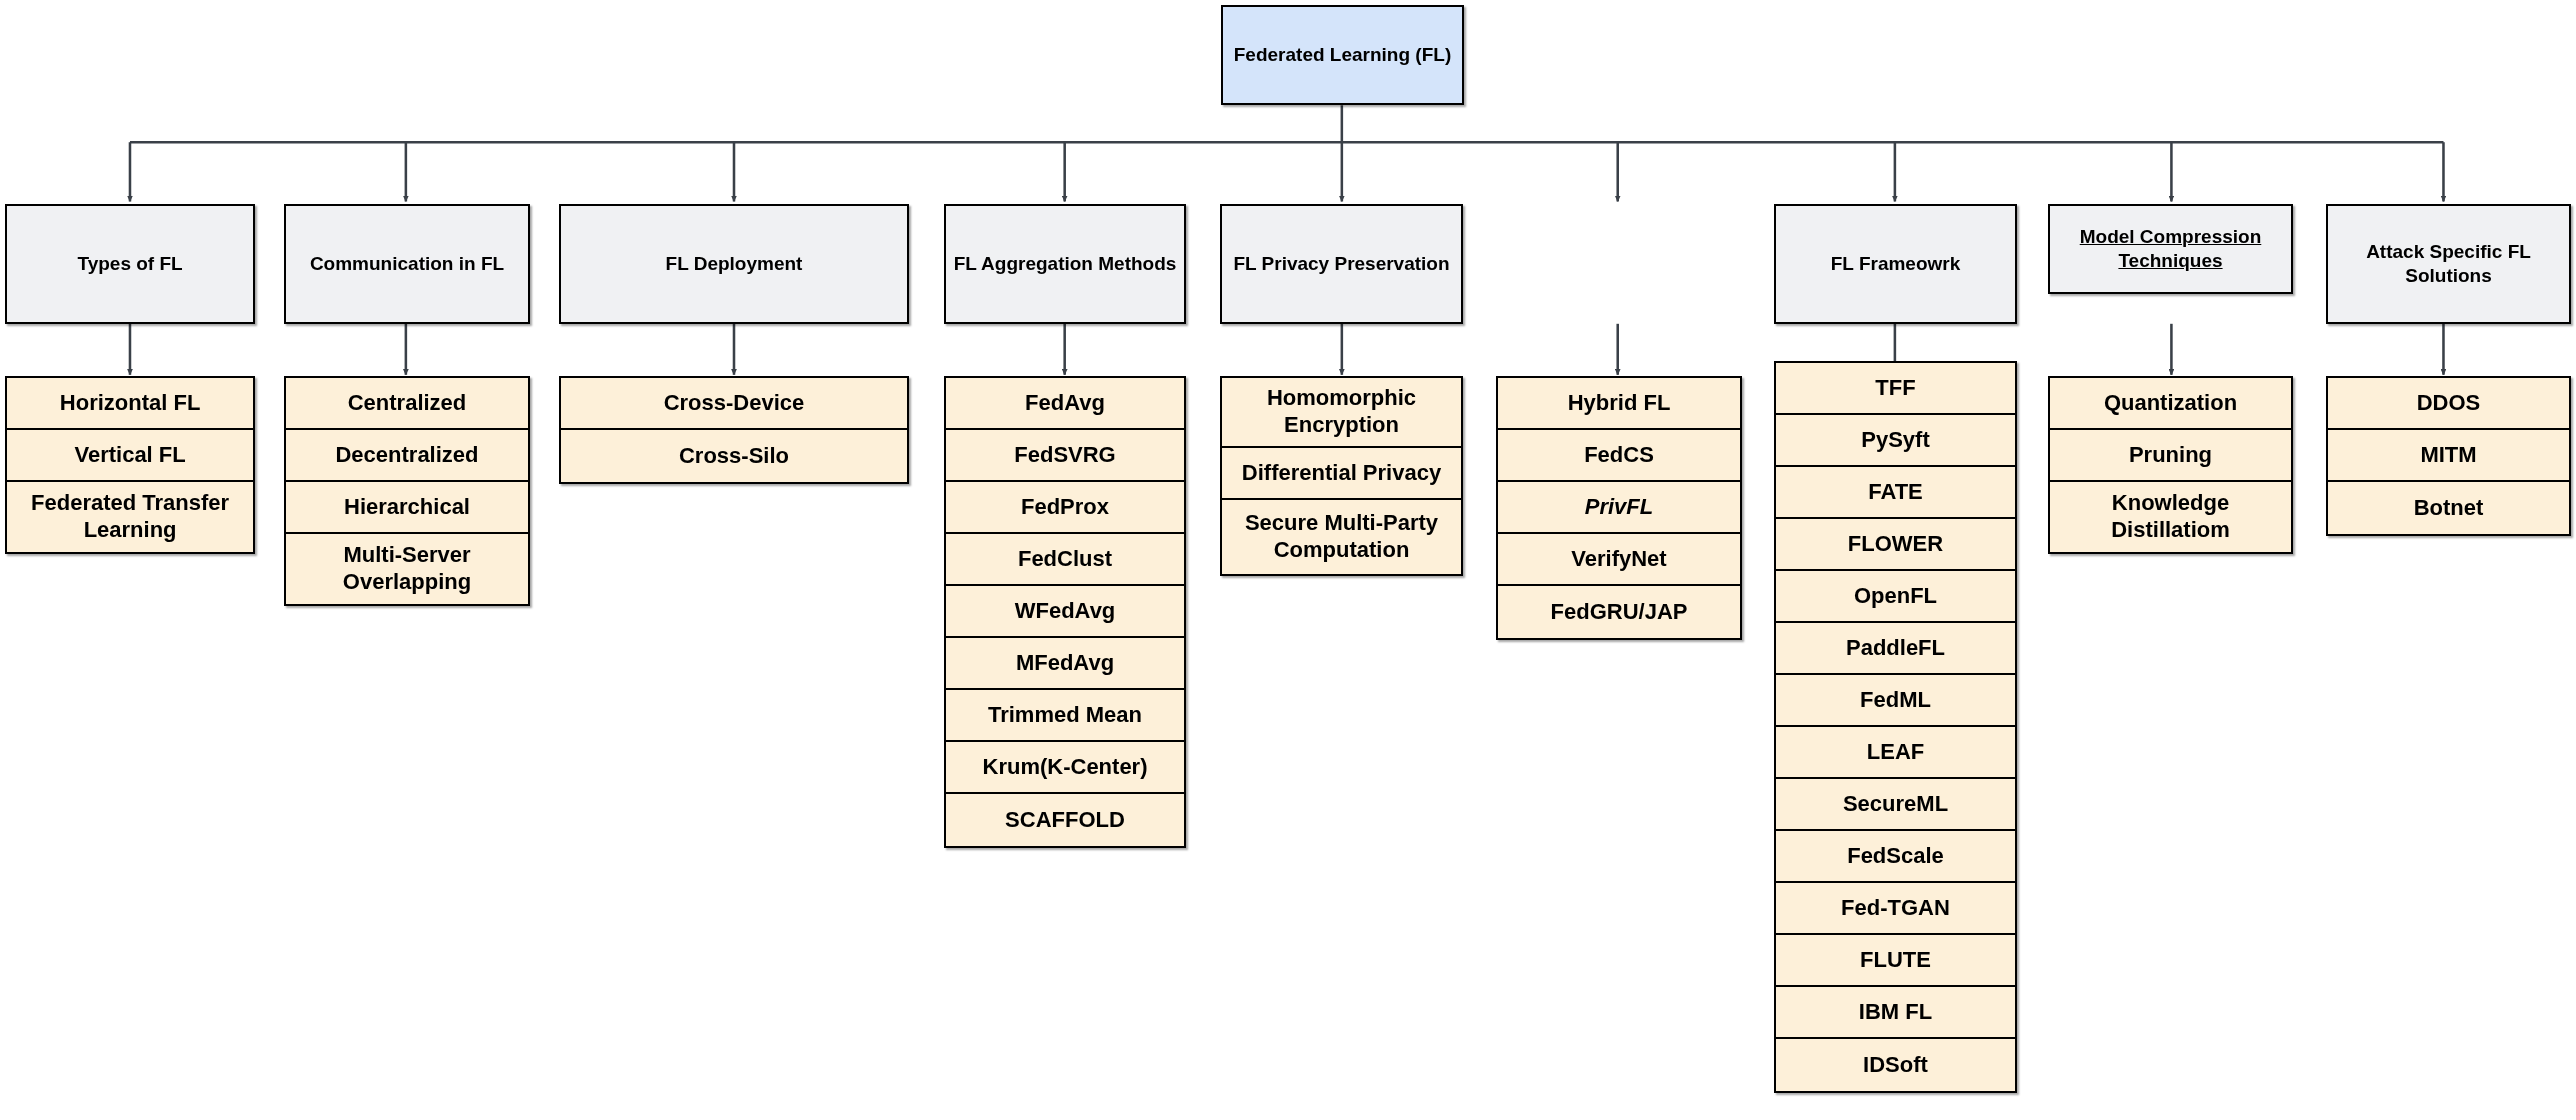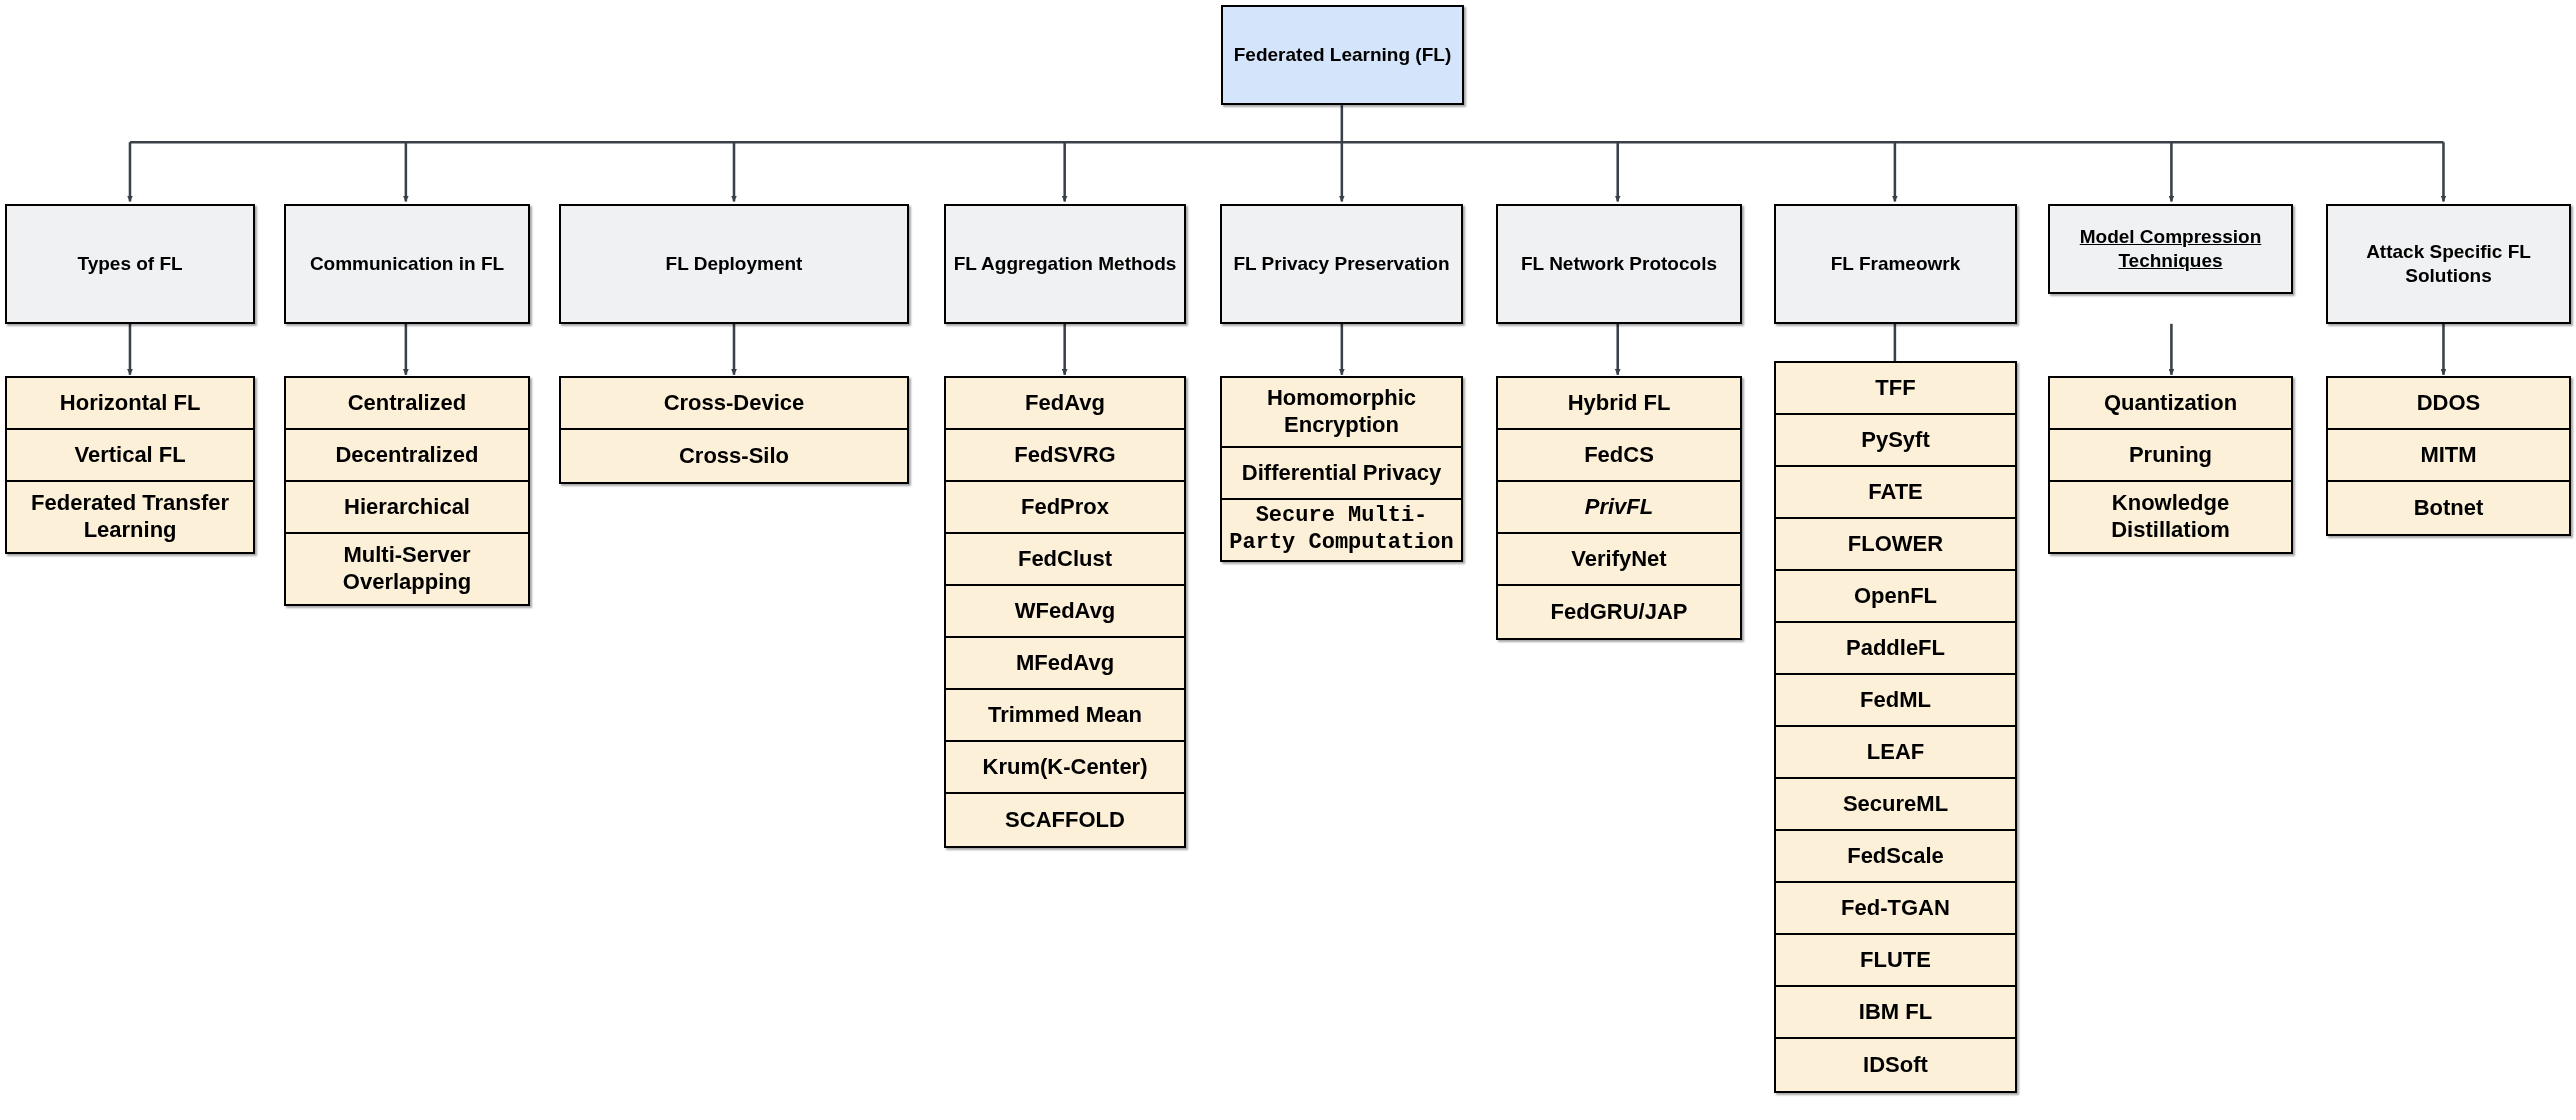"FL Network Protocols" div.node { html: <div> <span>FL Network Protocols</span> </div> -> none }
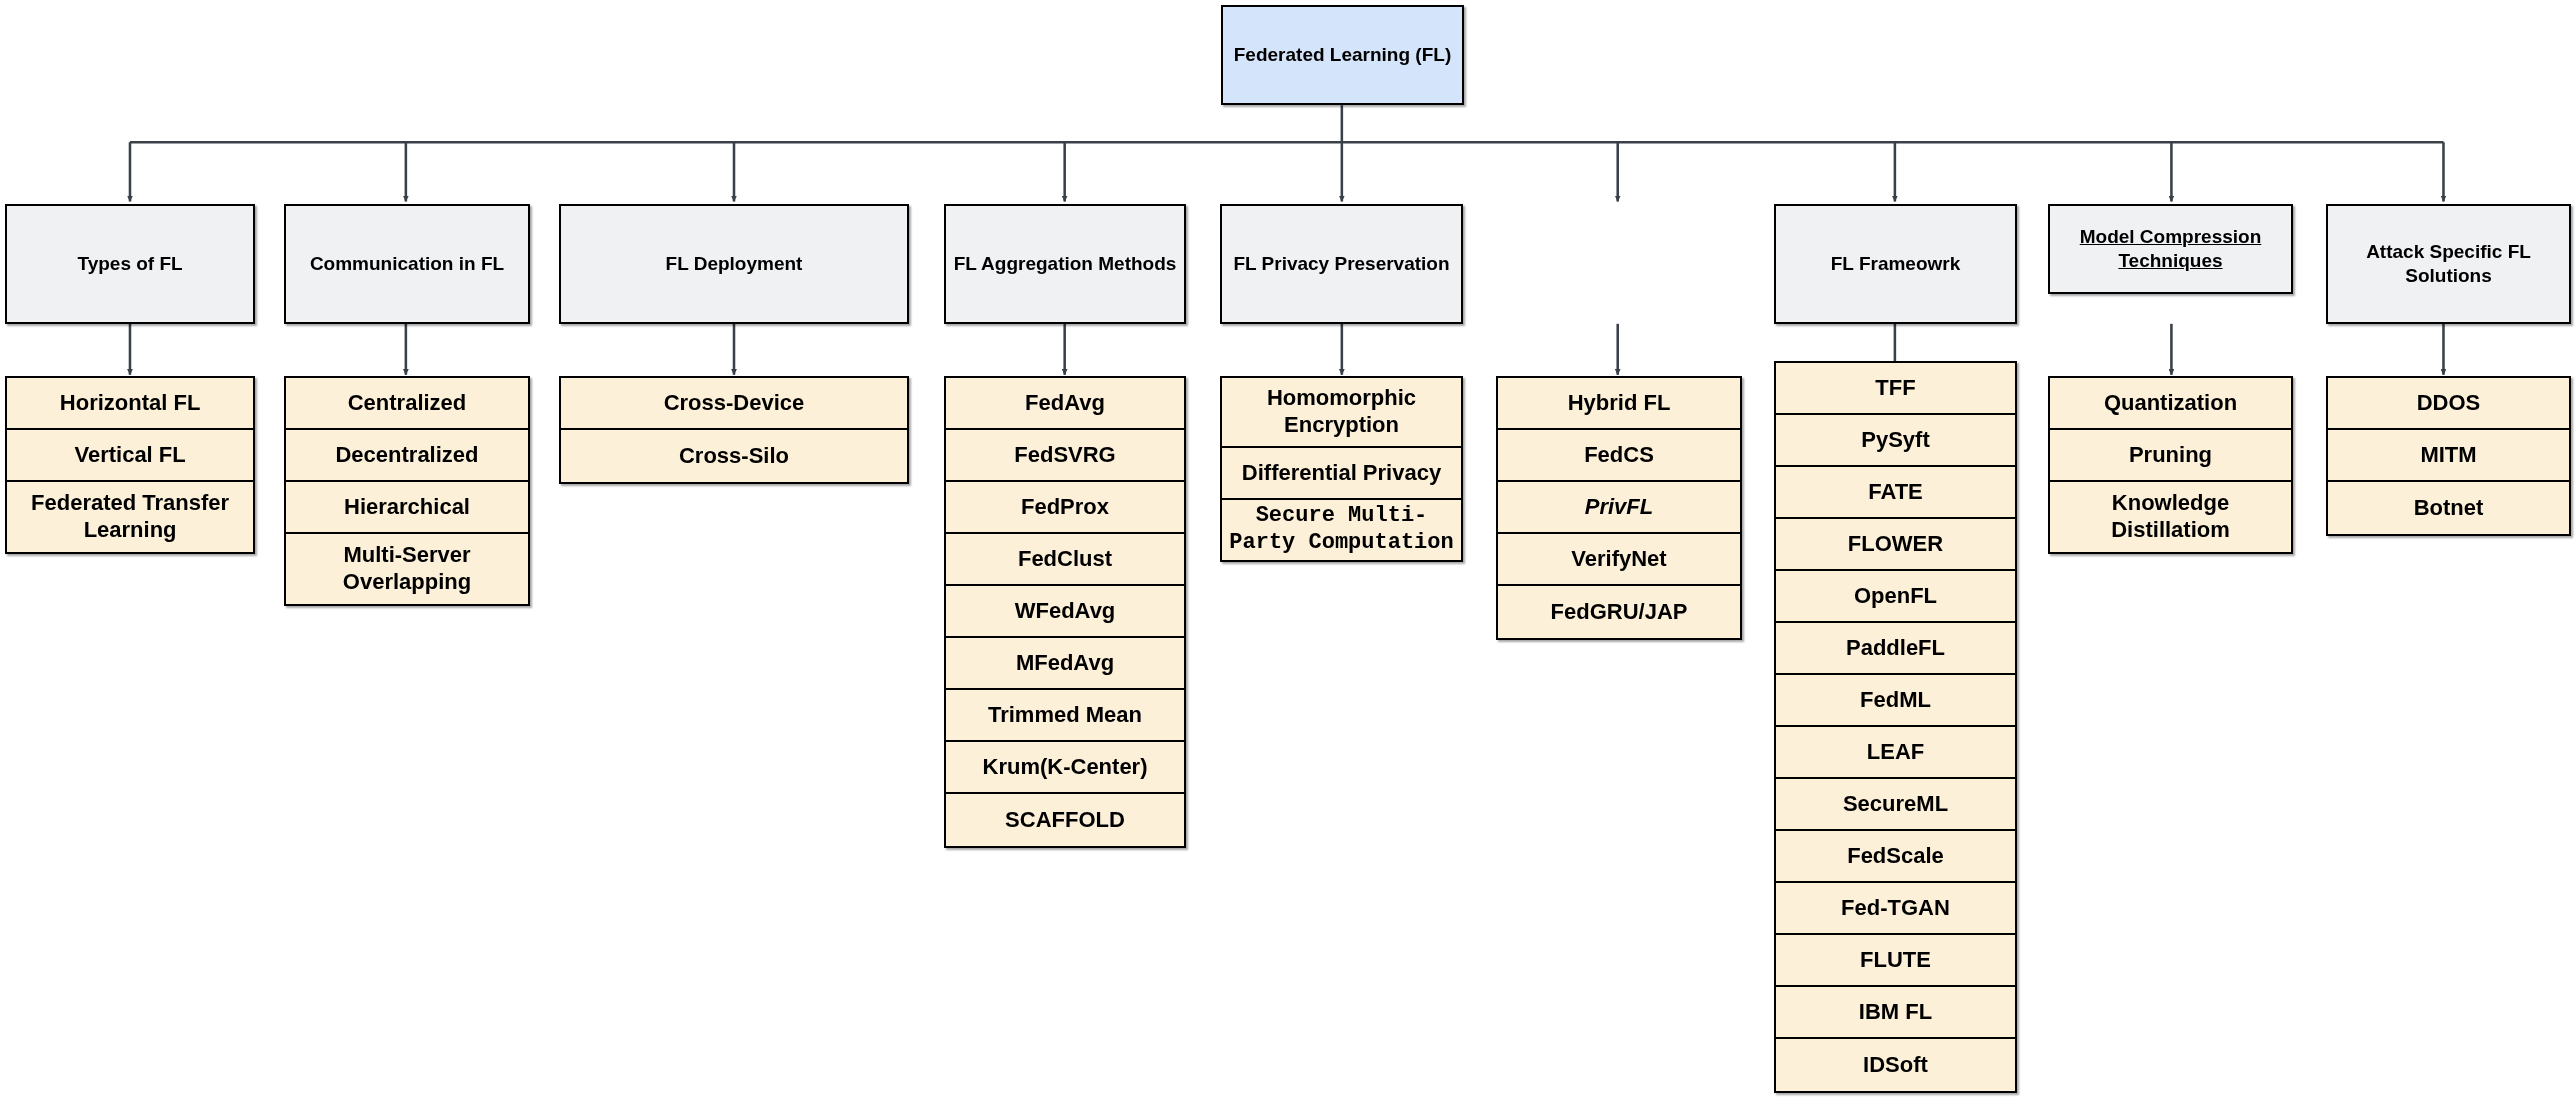"Secure Multi-Party Computation" div.leaf { font-family: Liberation Mono, monospace -> none; height: 60px -> 74px }
